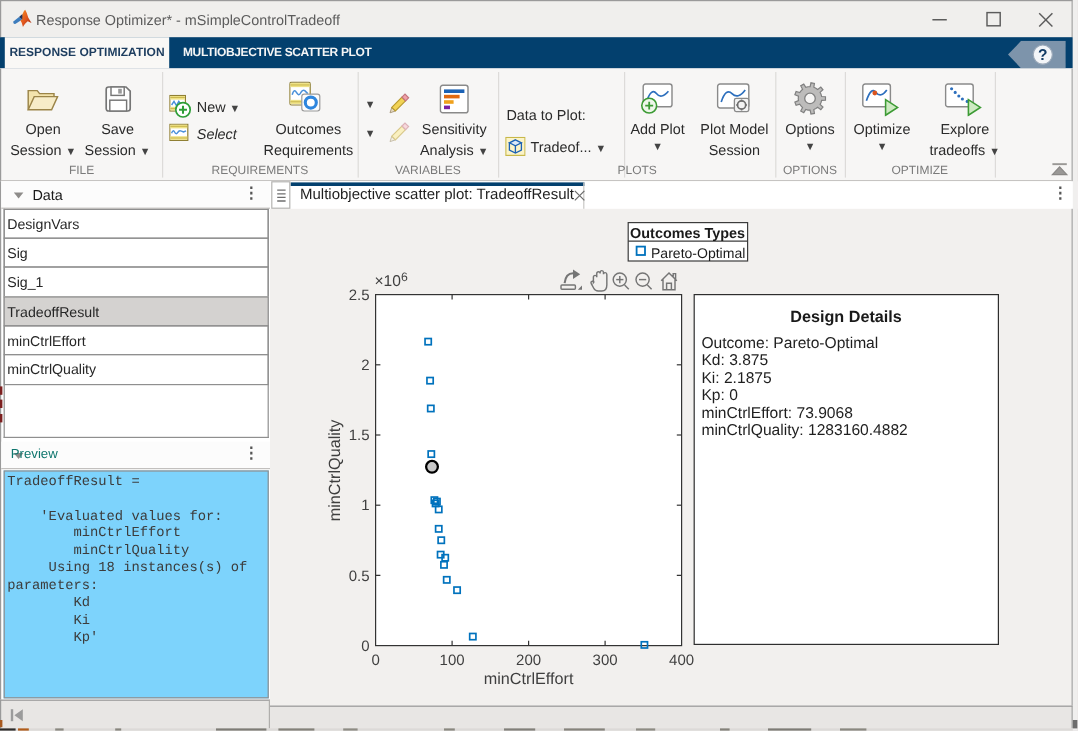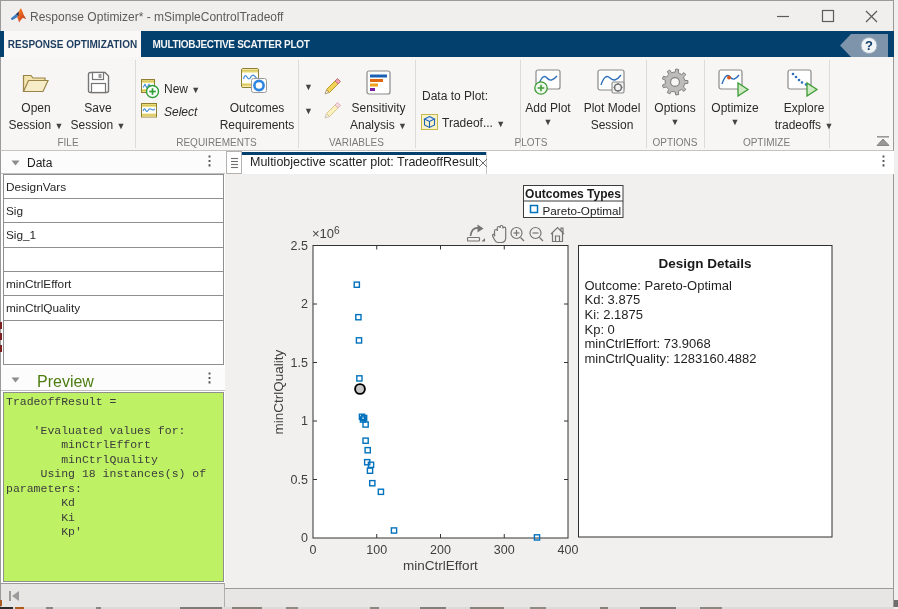"TradeoffResult" div.abs { html: none -> <div>TradeoffResult</div> }
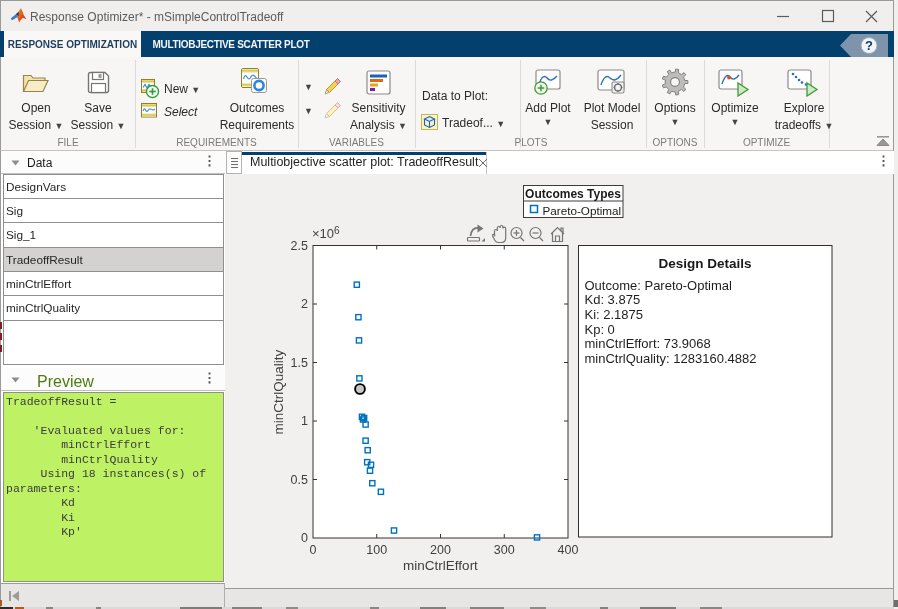"Preview" div.abs { color: #4d7c0f -> #0f766e; font-size: 16px -> 11px; left: 36px -> 8px }
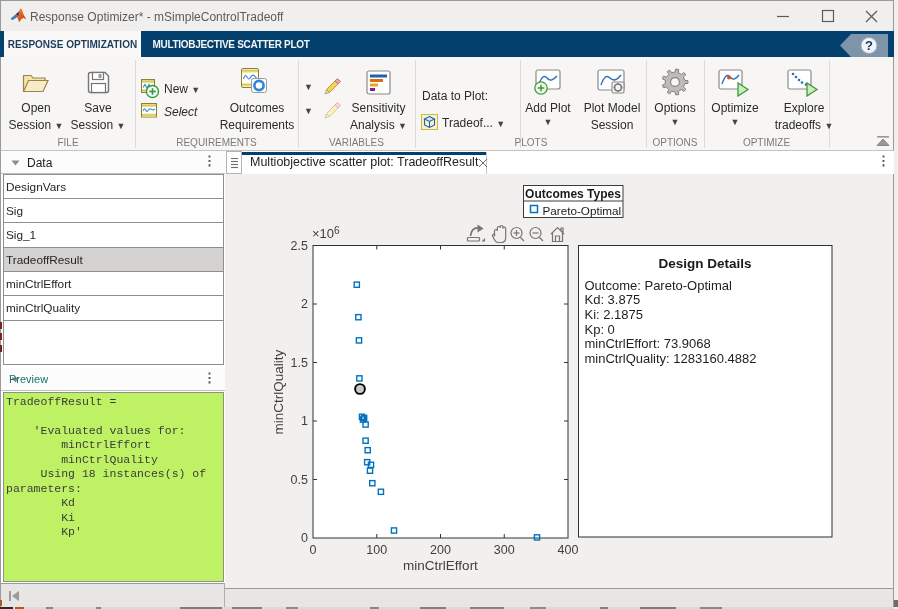"TradeoffResult =" div.abs { background: #bef264 -> #7dd3fc }
